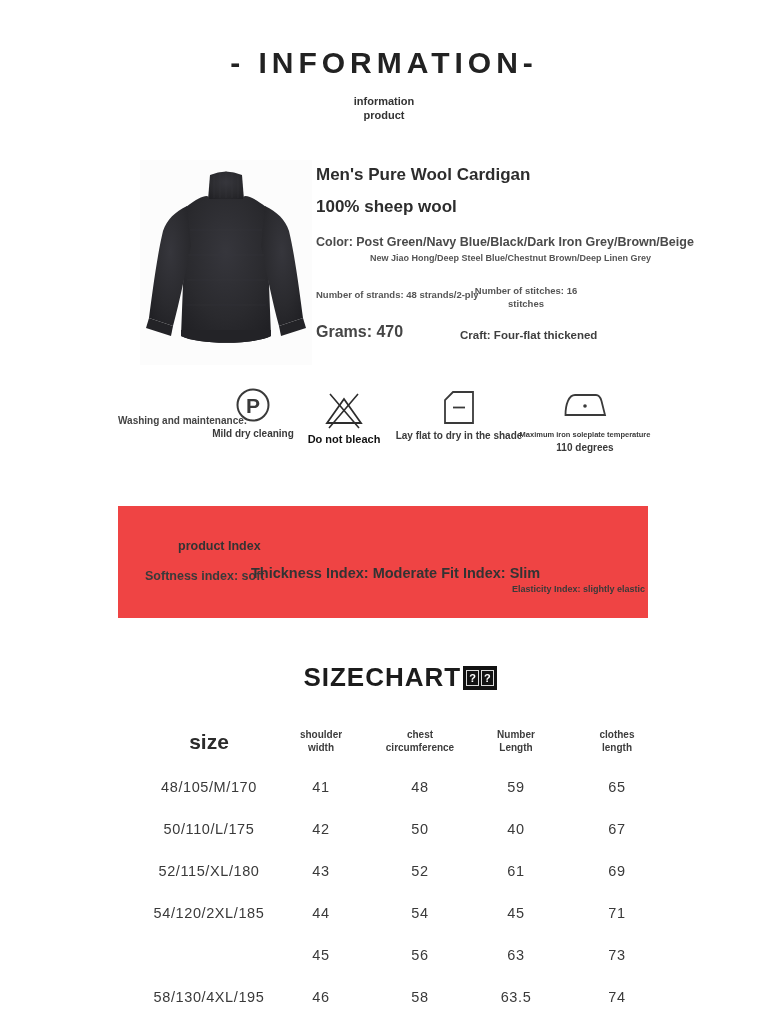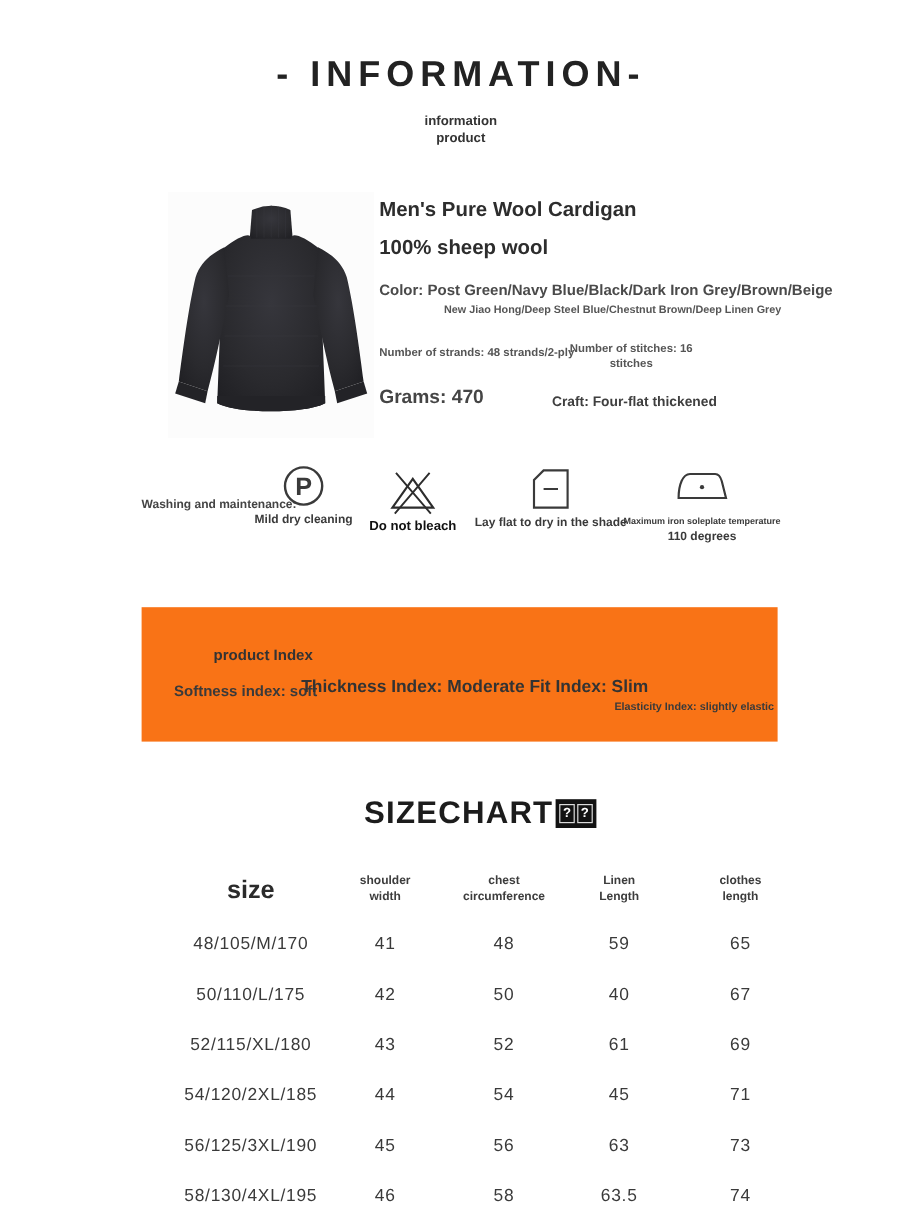"product Index" .panel { background: #f97316 -> #ef4444 }
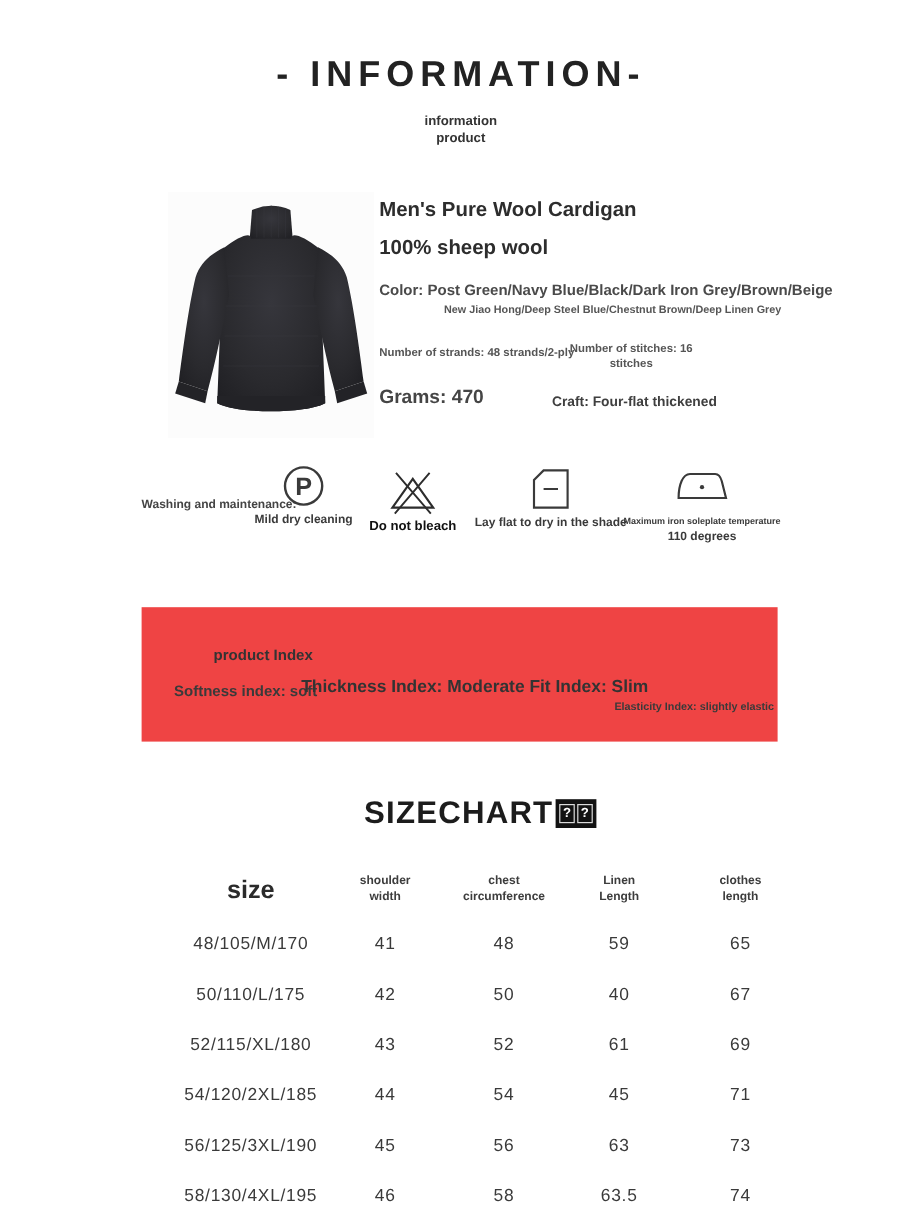"Linen" span.thl { text: Linen -> Number }
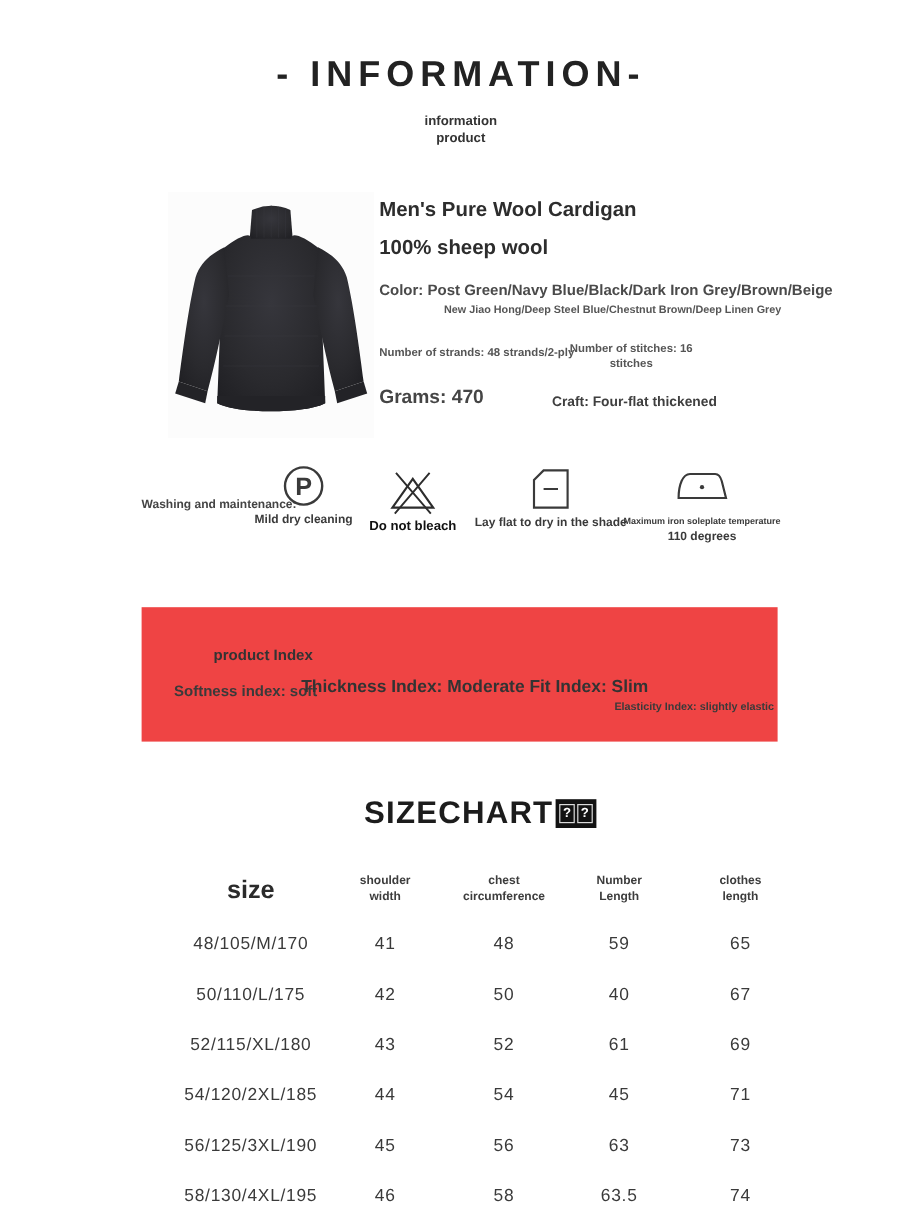"56/125/3XL/190" span.c0 { html: <span>56/125/3XL/190</span> -> none }
